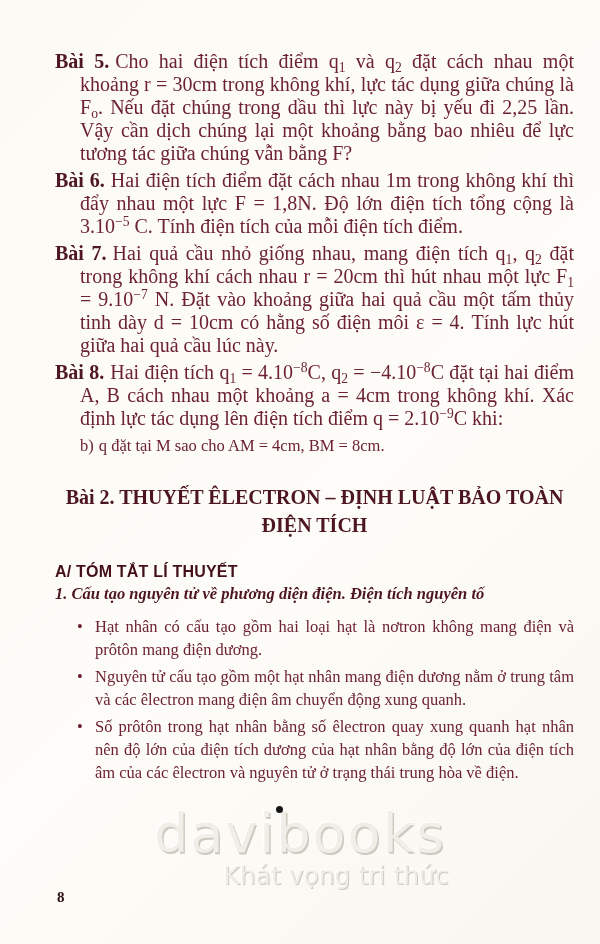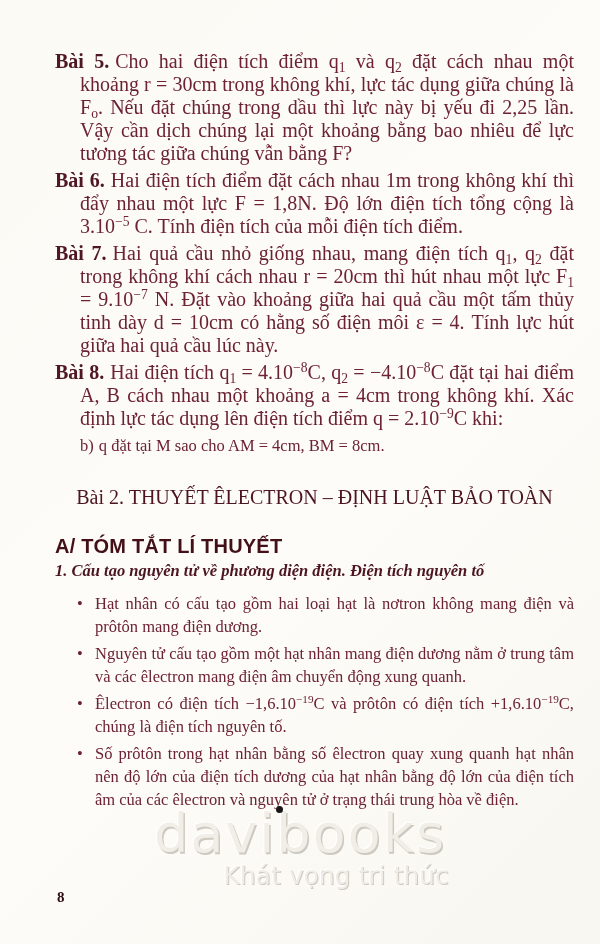"Bài 2. THUYẾT ÊLECTRON –" .lesson-title { font-weight: normal -> bold }
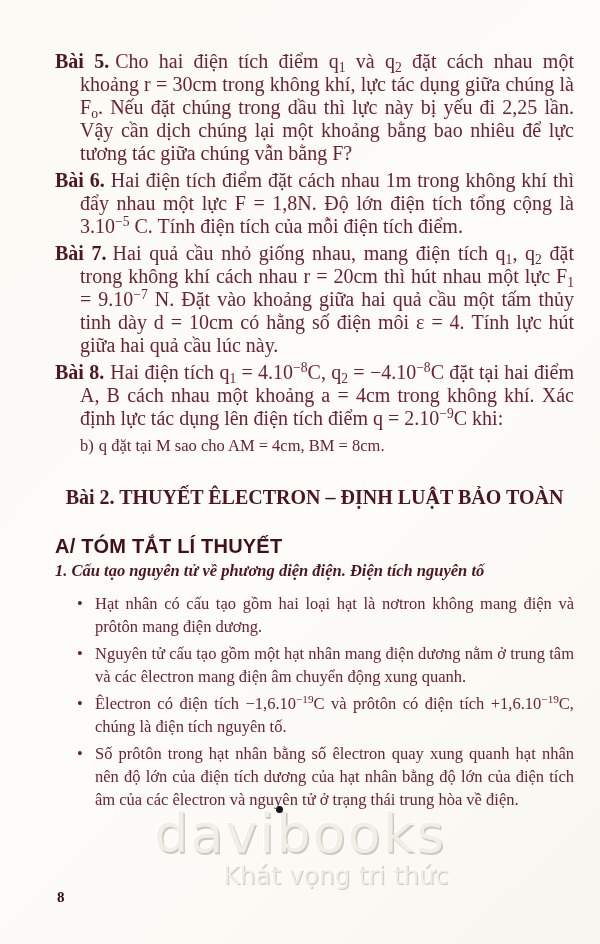"ĐIỆN TÍCH" div { html: none -> <div>ĐIỆN TÍCH</div> }
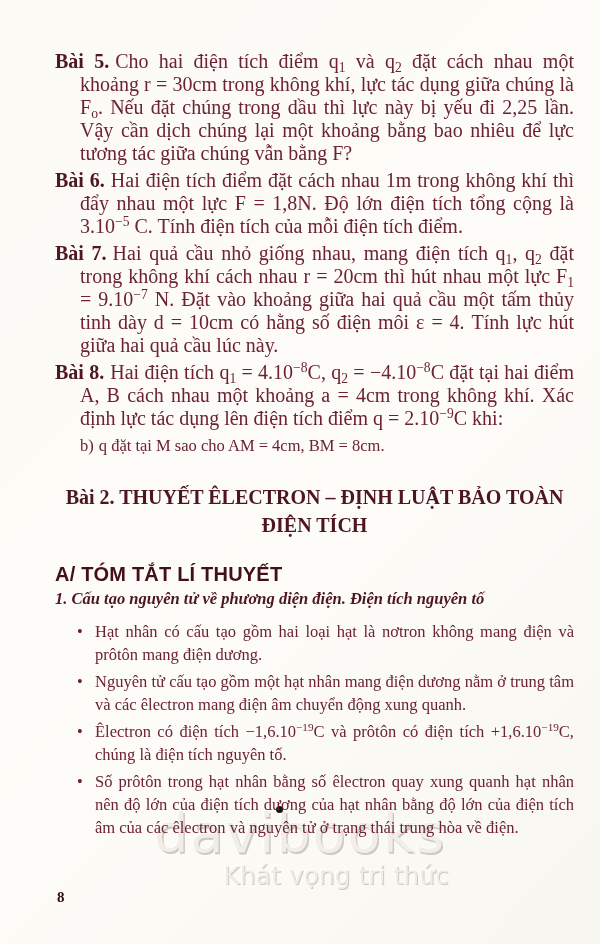"A/ TÓM TẮT LÍ THUYẾT" .section-a { font-size: 20px -> 16px }
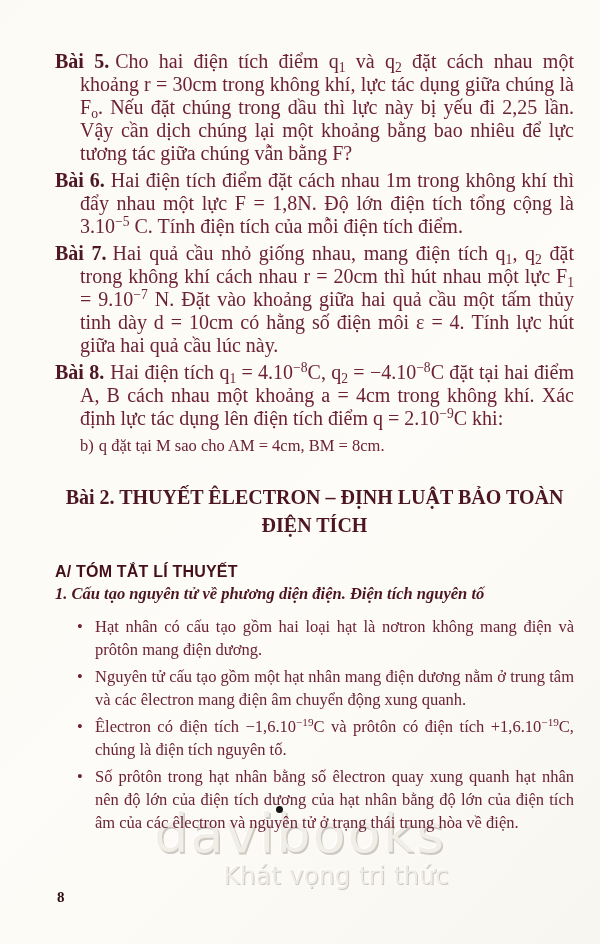"• Êlectron có điện tích" li { html: <li> <span>•</span><span>Êlectron có điện tích −1,6.10<sup>−19</sup>C và prôtôn có điện tích +1,6.10<sup>−19</sup>C, chúng là điện tích nguyên tố.</span> </li> -> none }
